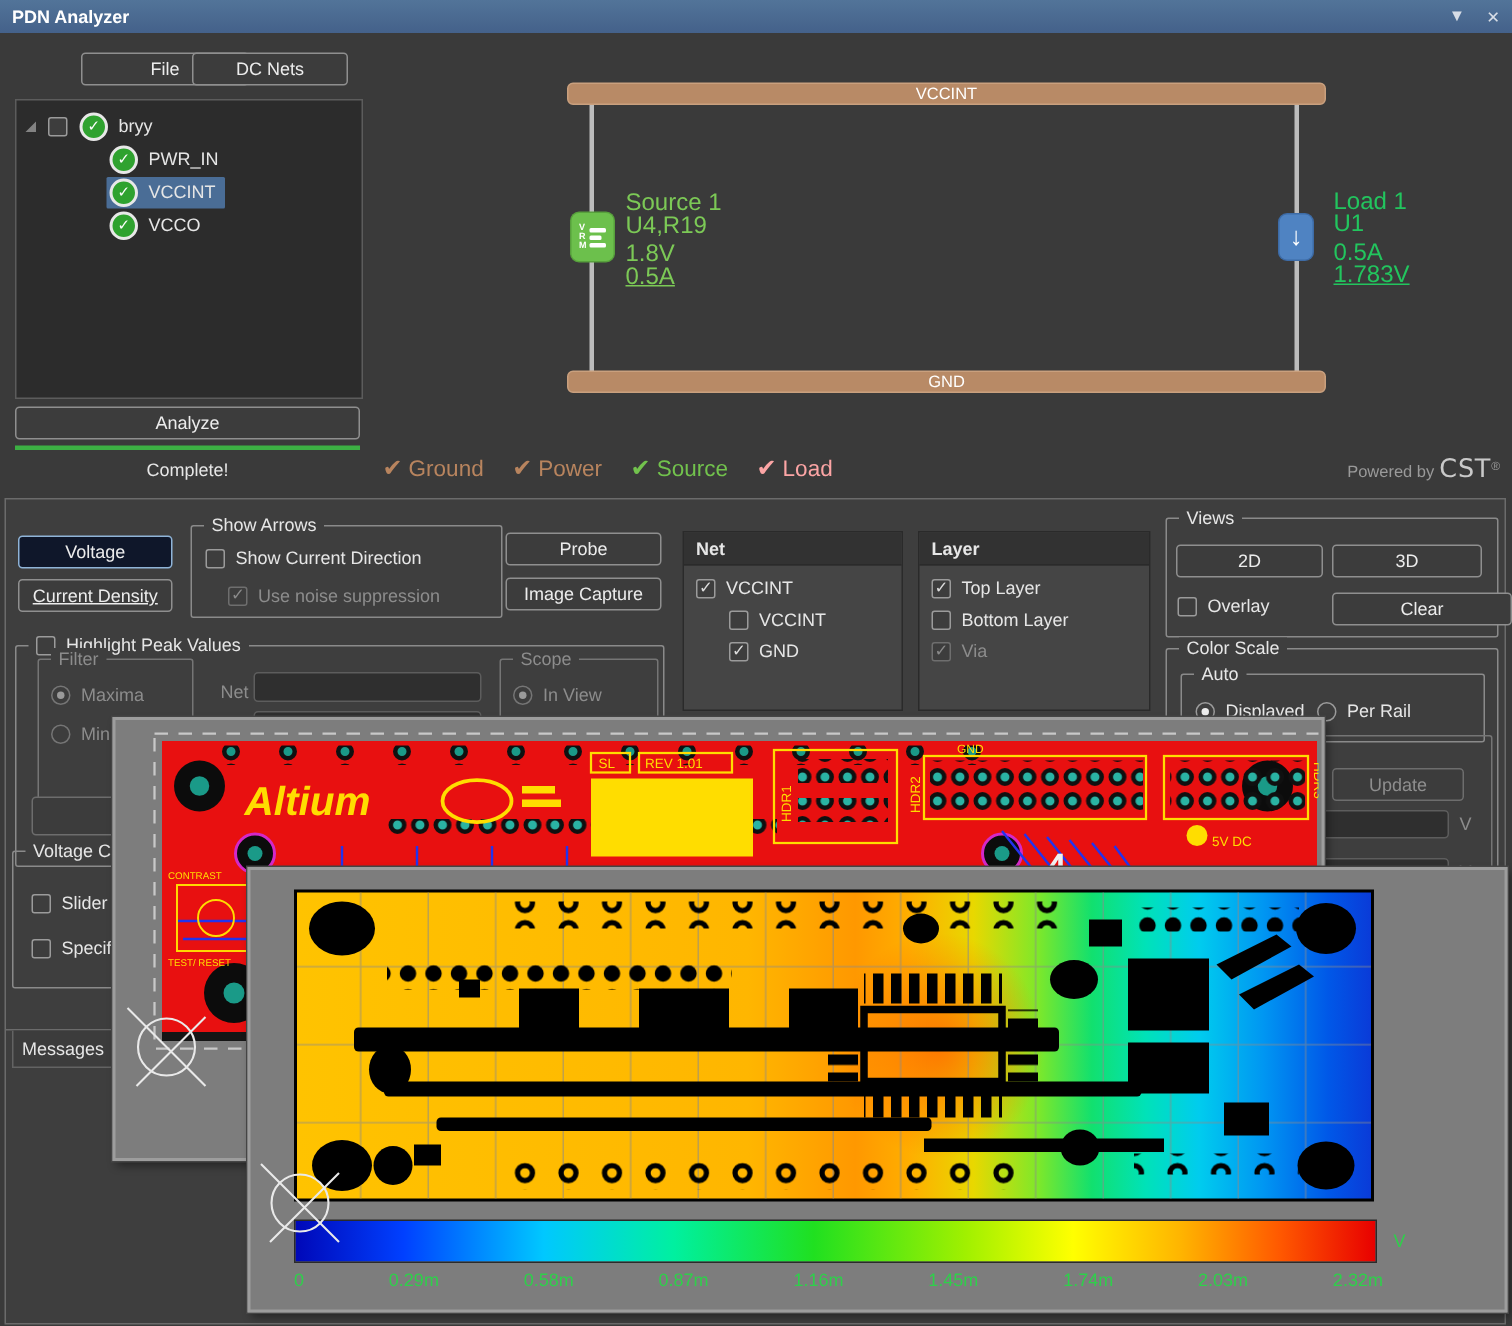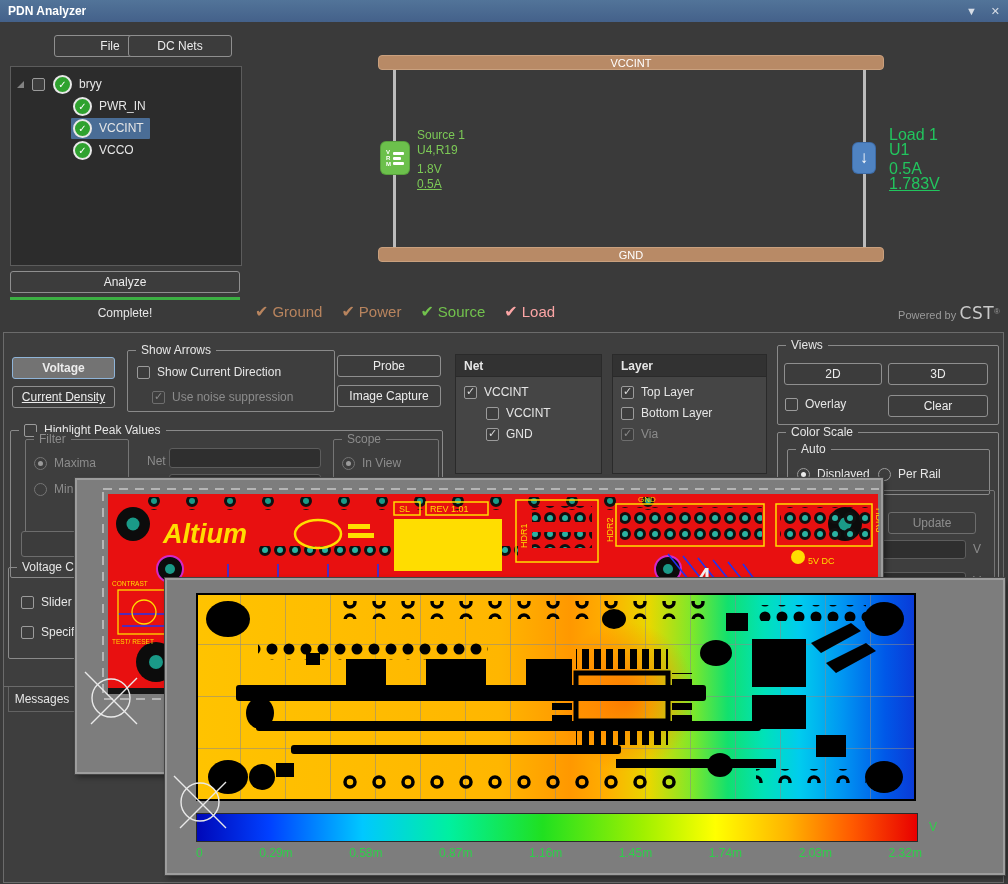"Source 1" .src-t { font-size: 12px -> 16px }
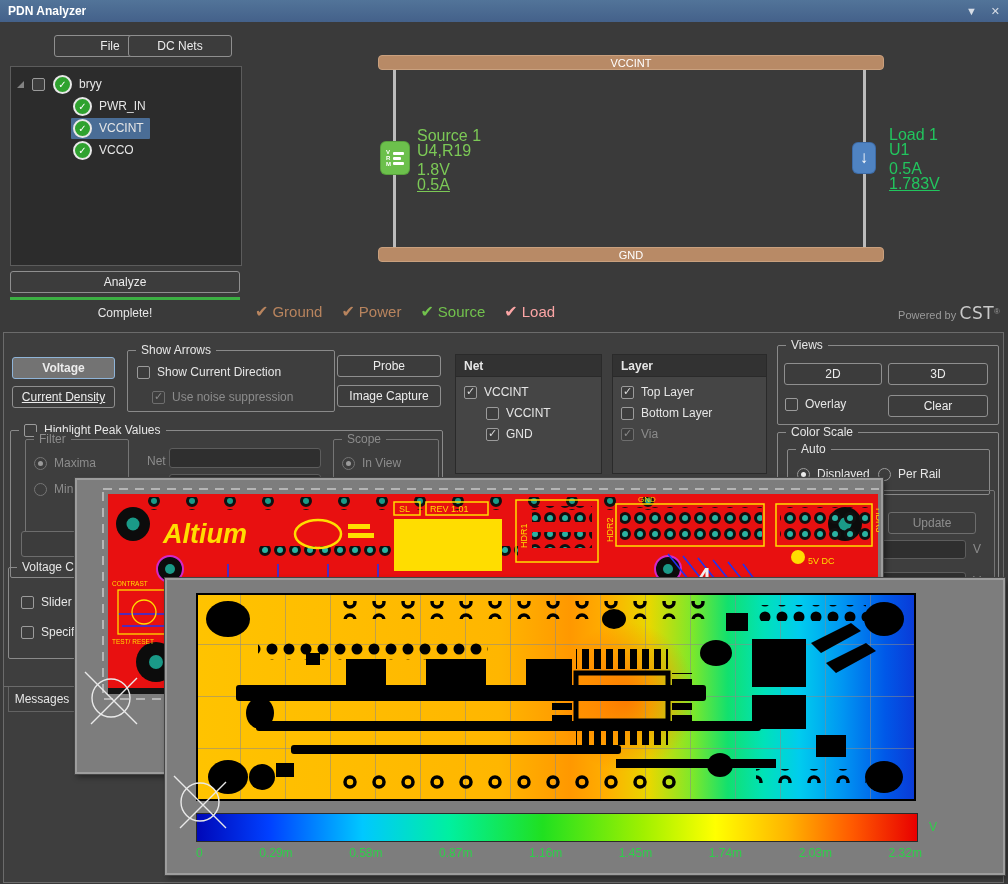"Voltage" .btn.sel { background: #737373 -> #0f172a; font-weight: bold -> none }
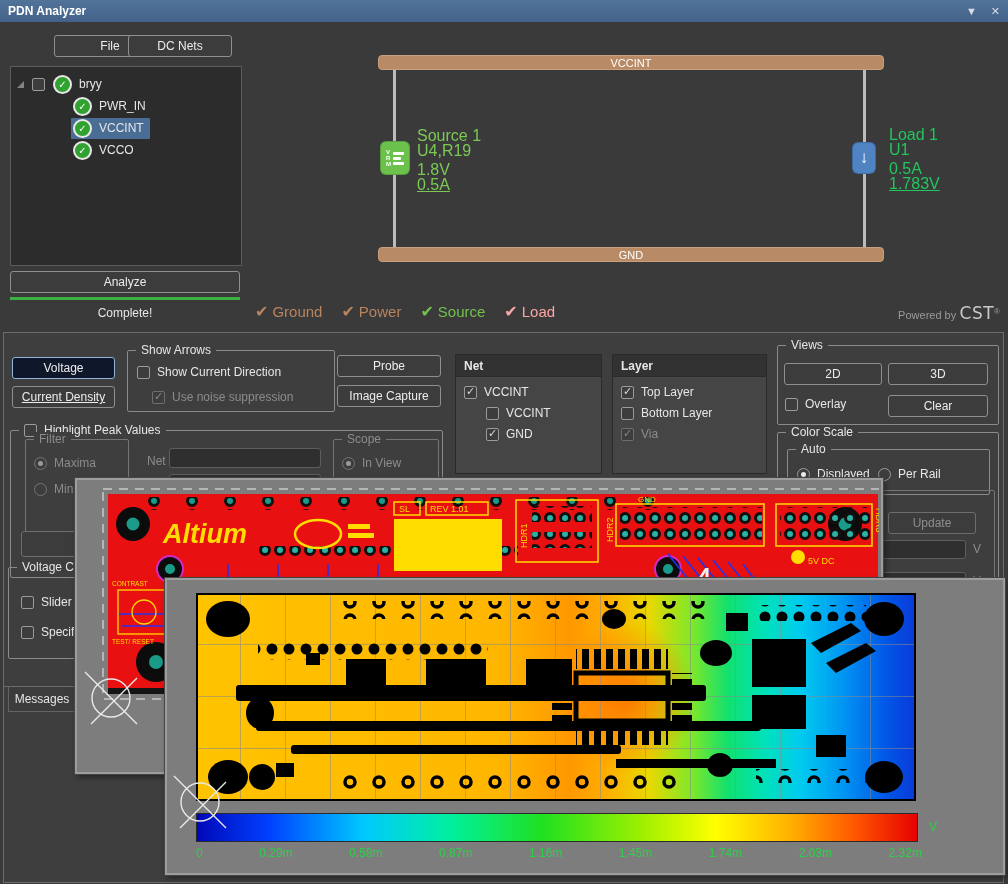"Clear" div.btn { width: 100px -> 120px }
